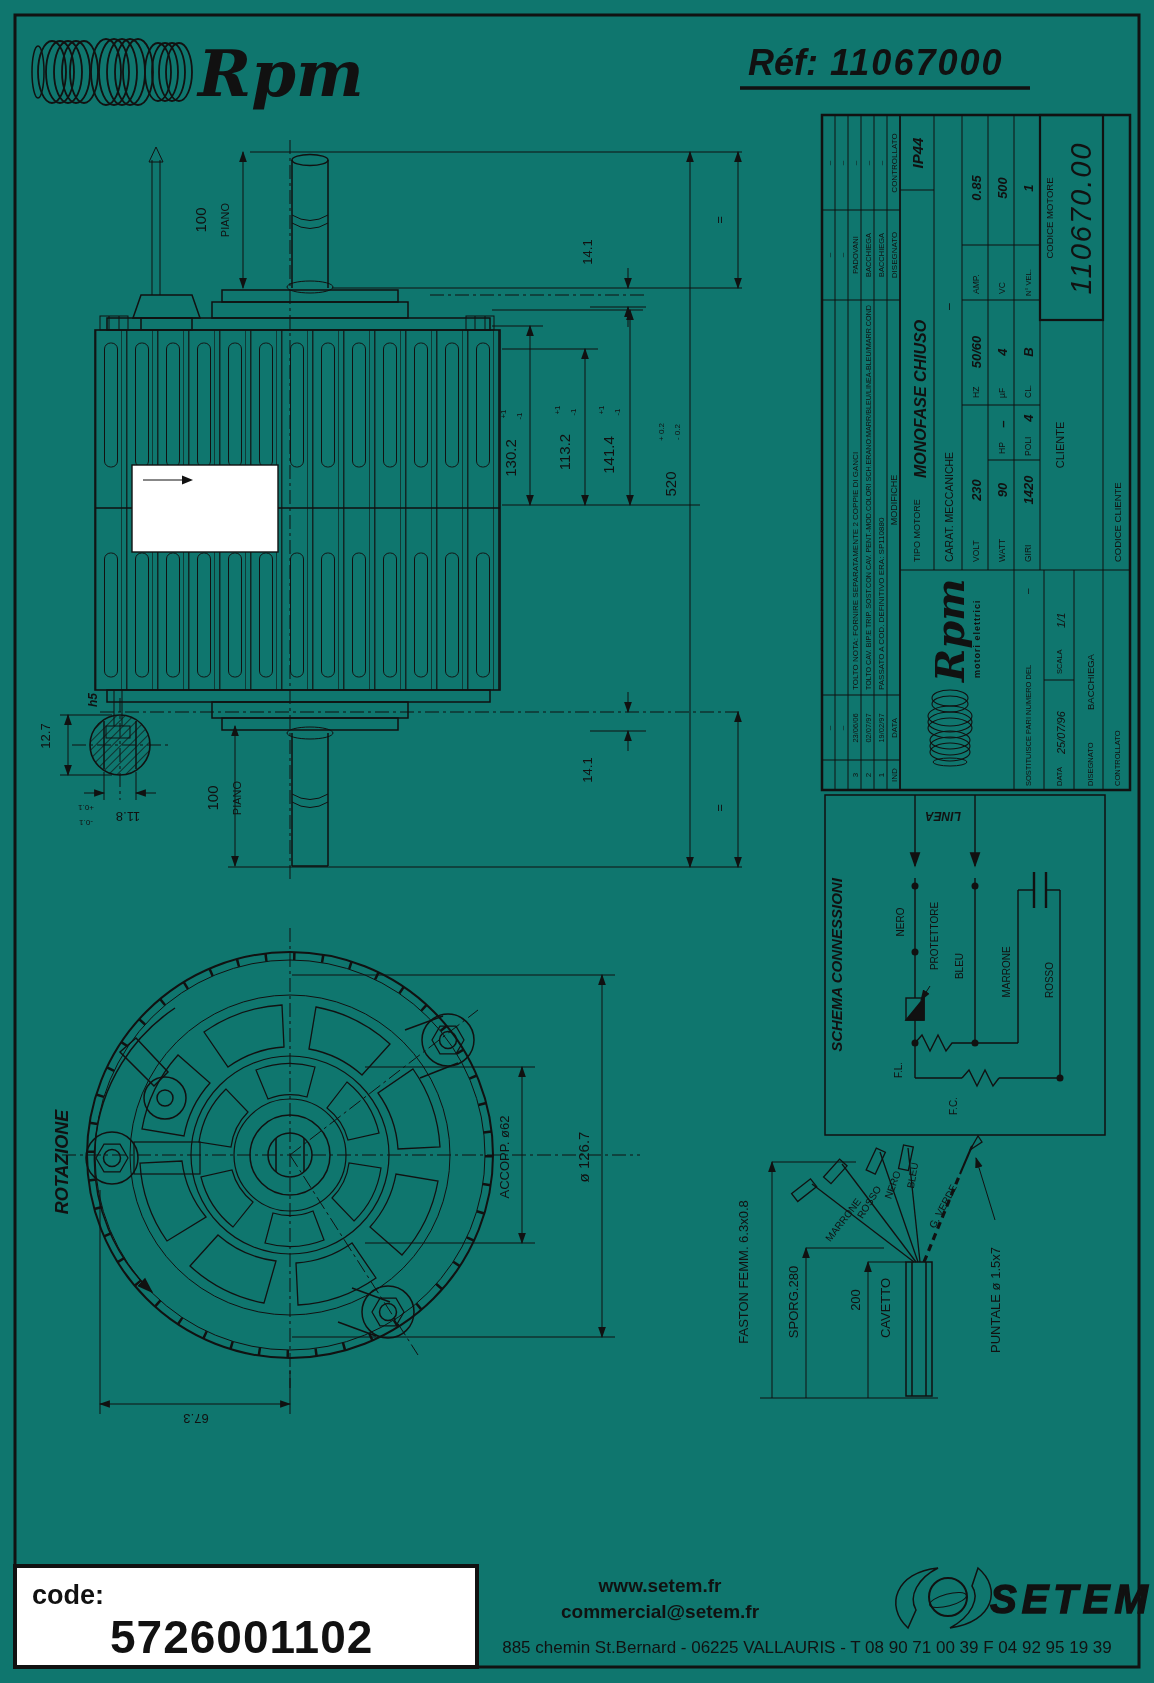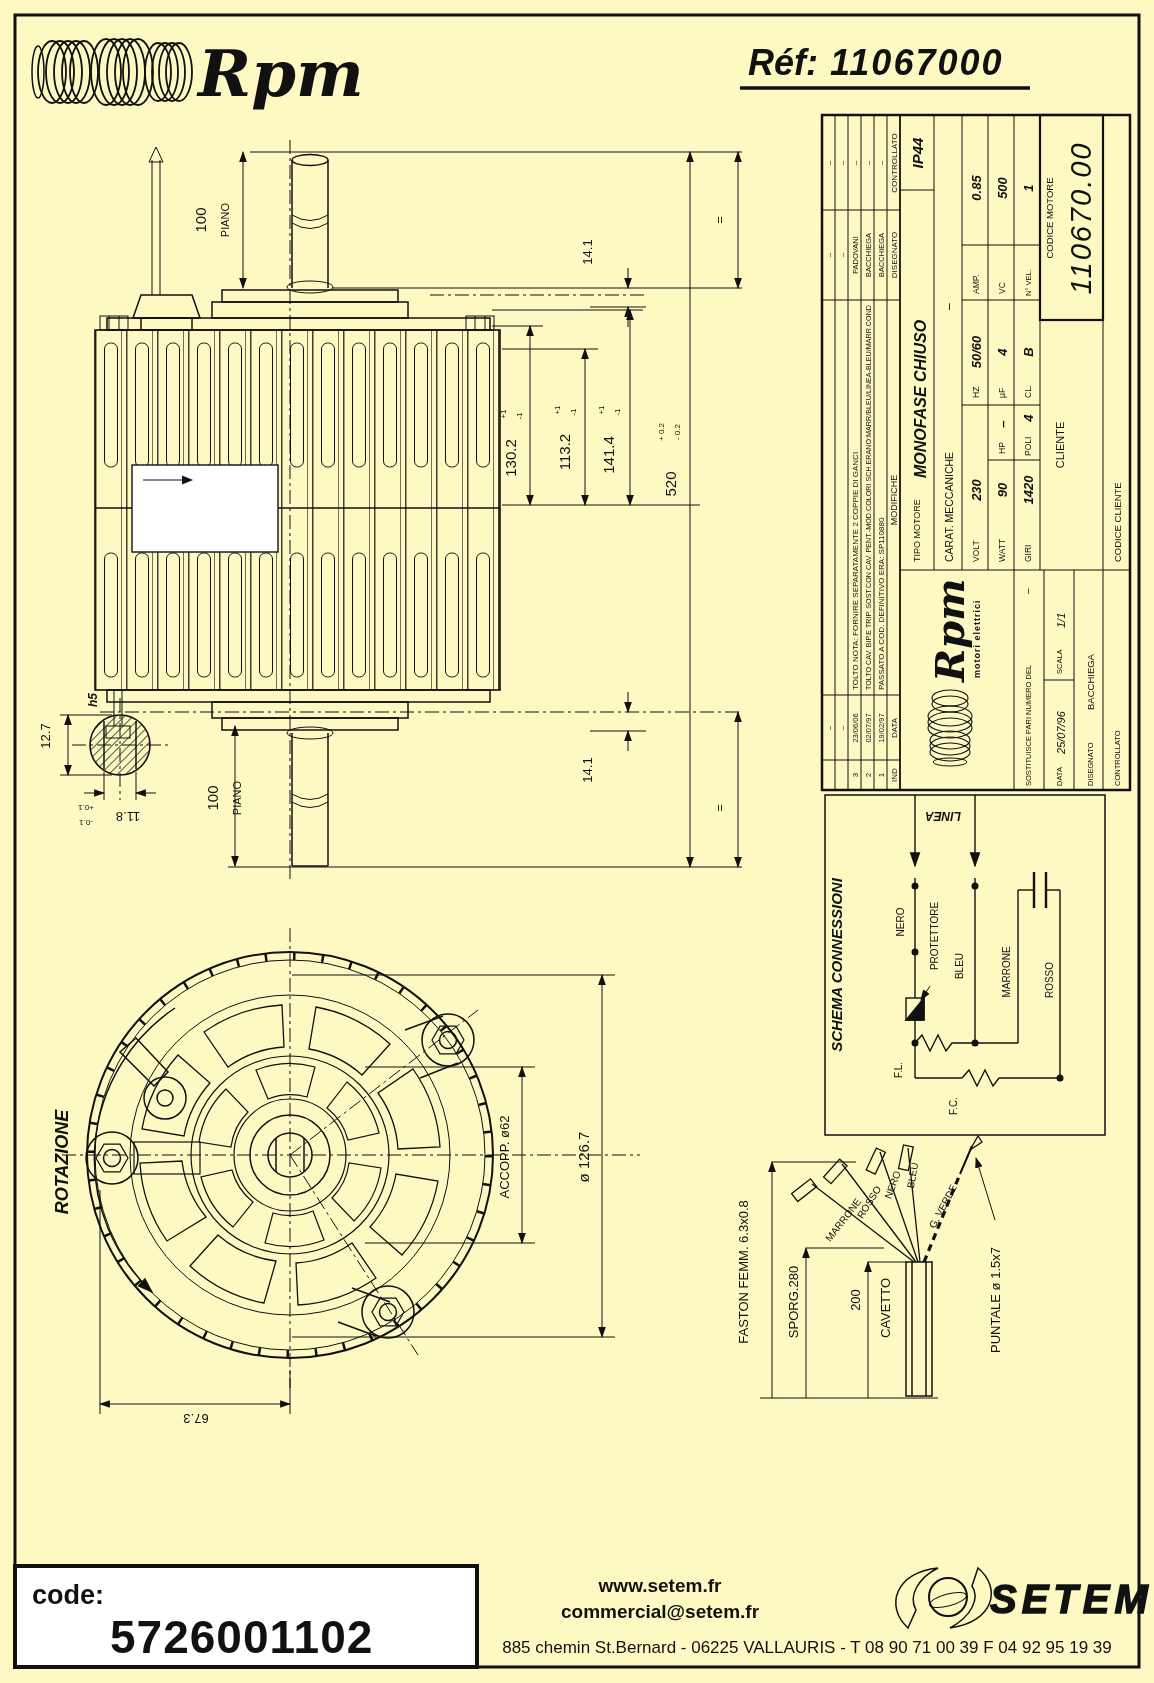"Rpm" #page { background: #fef9c3 -> #0f766e }
